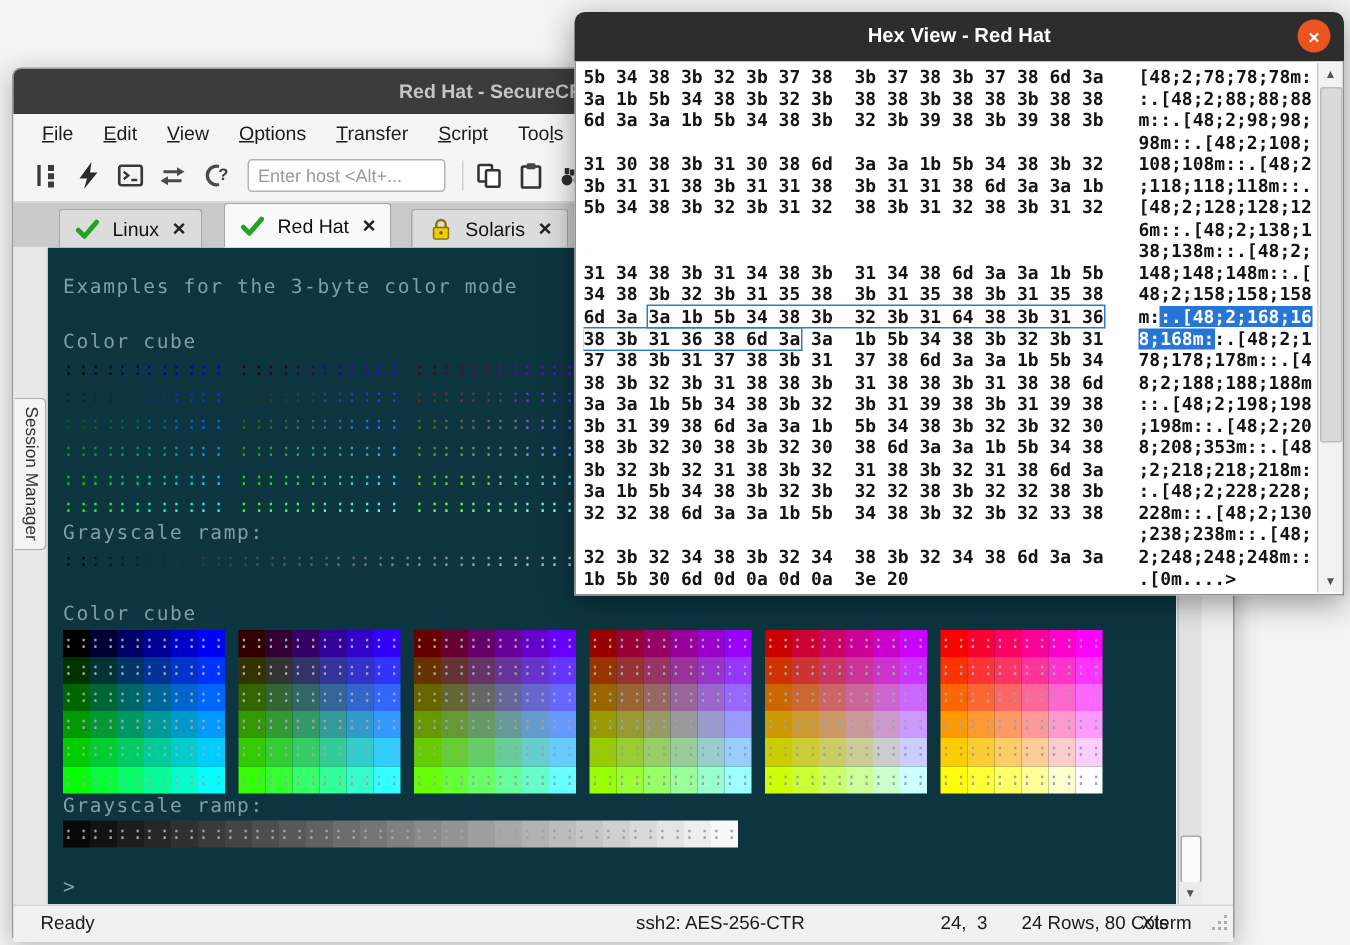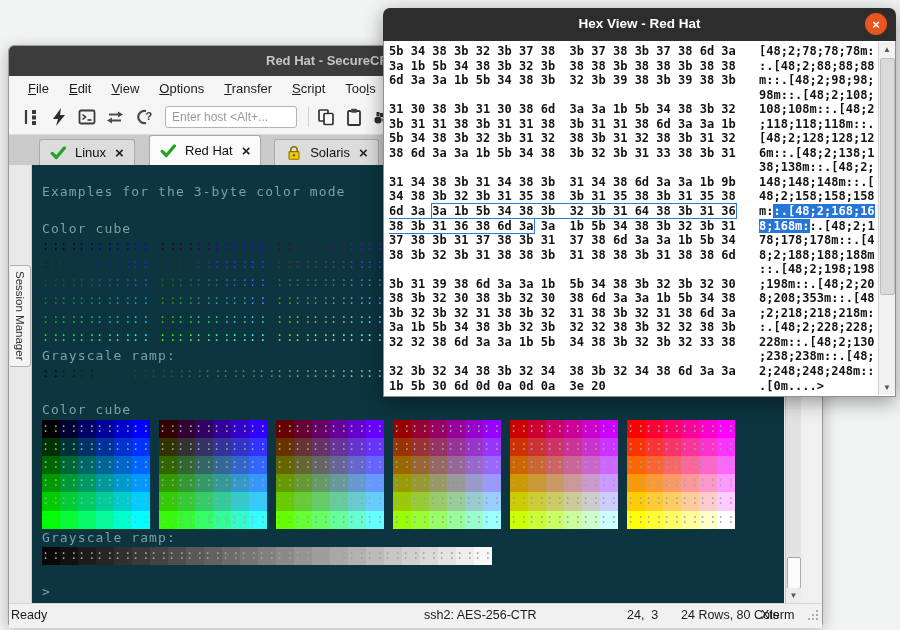"38 6d 3a 3a 1b" span.hex { html: <span>38 6d 3a 3a 1b 5b 34 38 3b 32 3b 31 33 38 3b 31</span> -> none }
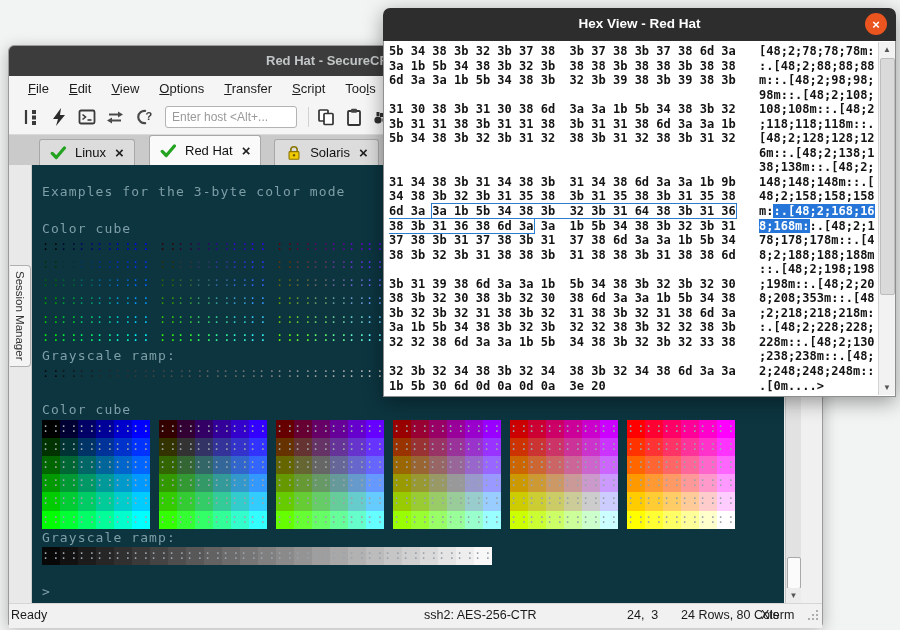"31 34 38 3b 31" span.hex { text: 9b -> 5b }
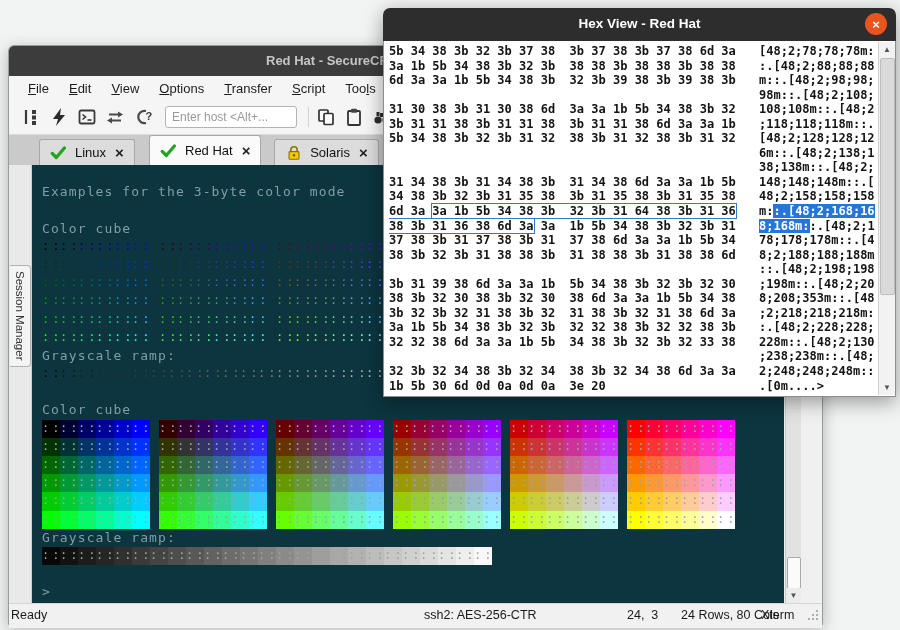"3a 3a 1b 5b 34" span.hex { html: none -> <span>3a 3a 1b 5b 34 38 3b 32 3b 31 39 38 3b 31 39 38</span> }
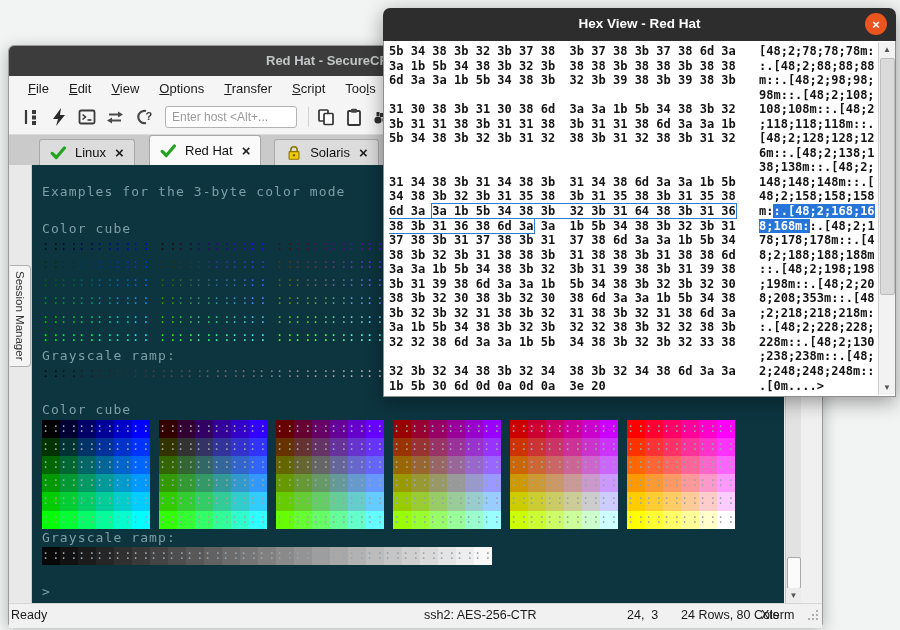"Ready" #st-ready { left: 2px -> 18px }
